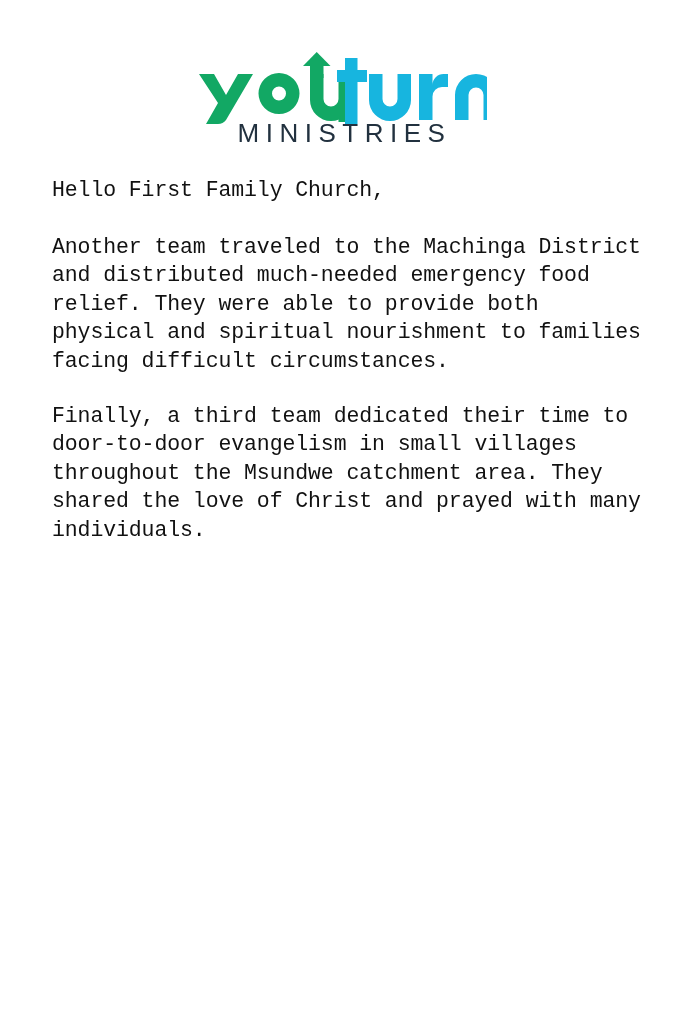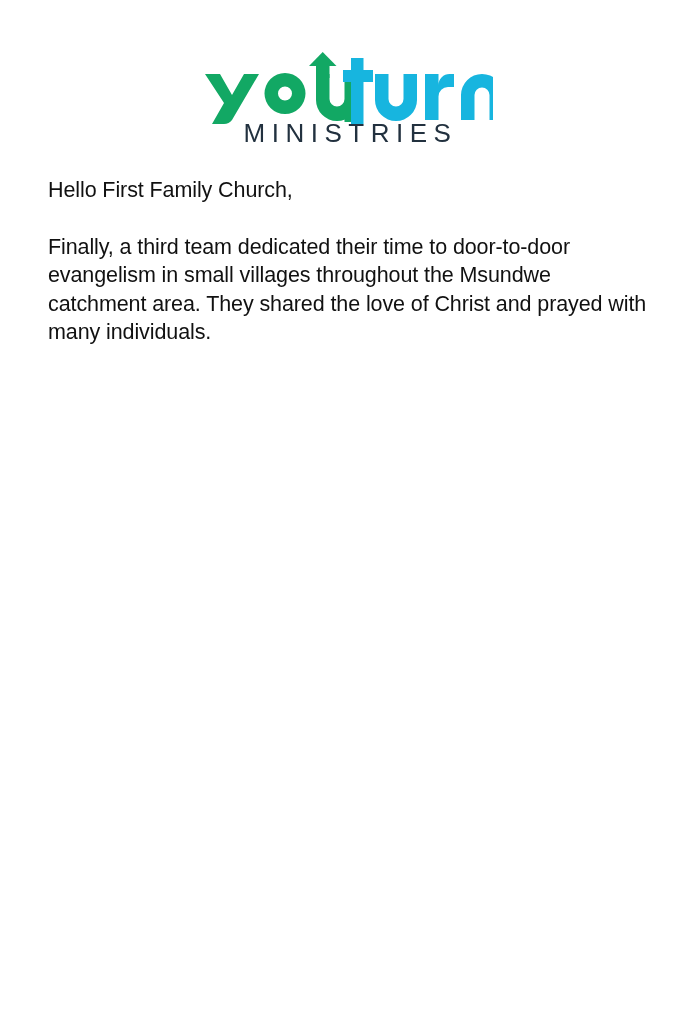"MINISTRIES" .page { padding-left: 12px -> none }
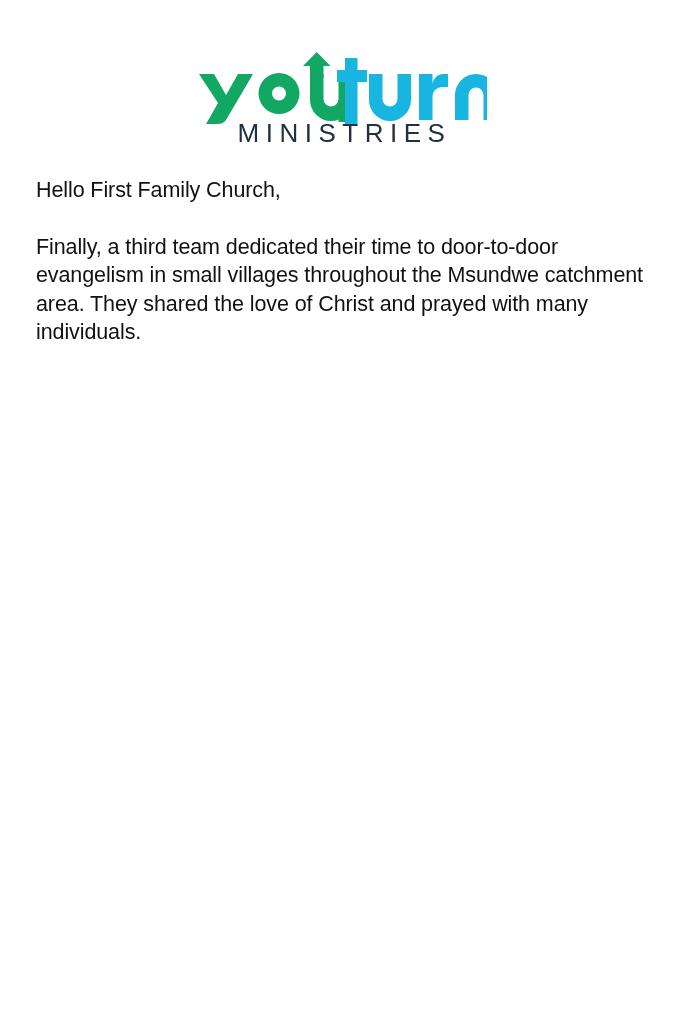"Hello First Family Church," .letter p { font-family: Liberation Sans, sans-serif -> Liberation Mono, monospace; margin: 0 0 26px 0 -> 0 0 26px 16px }
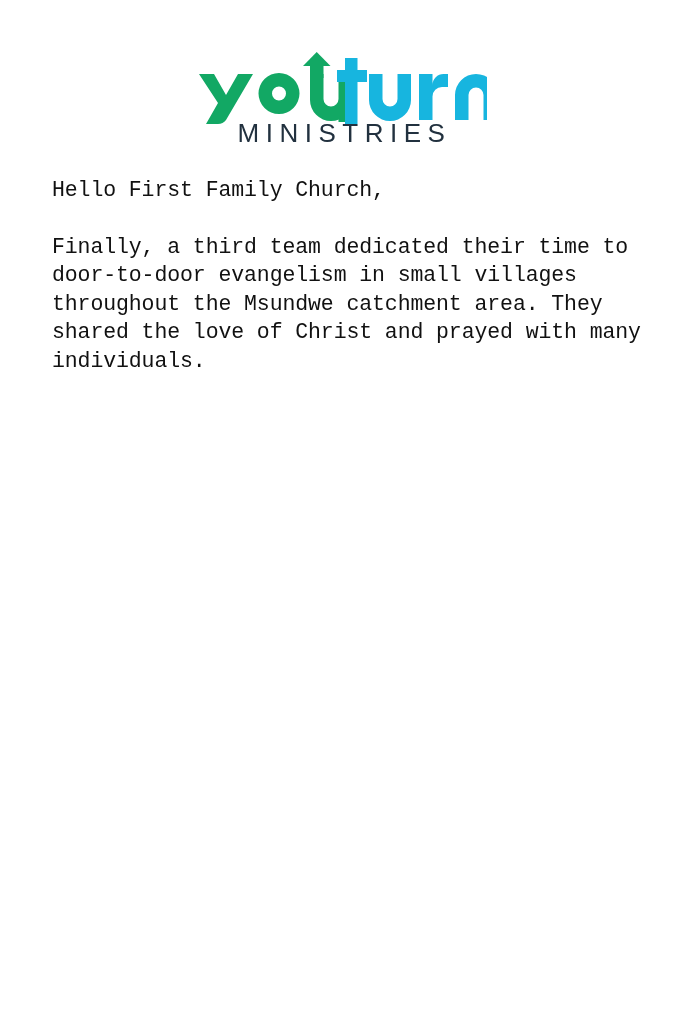"Another team traveled to the" p { html: none -> <p>Another team traveled to the Machinga District and distributed much-needed emergency food relief. They were able to provide both physical and spiritual nourishment to families facing difficult circumstances.</p> }
